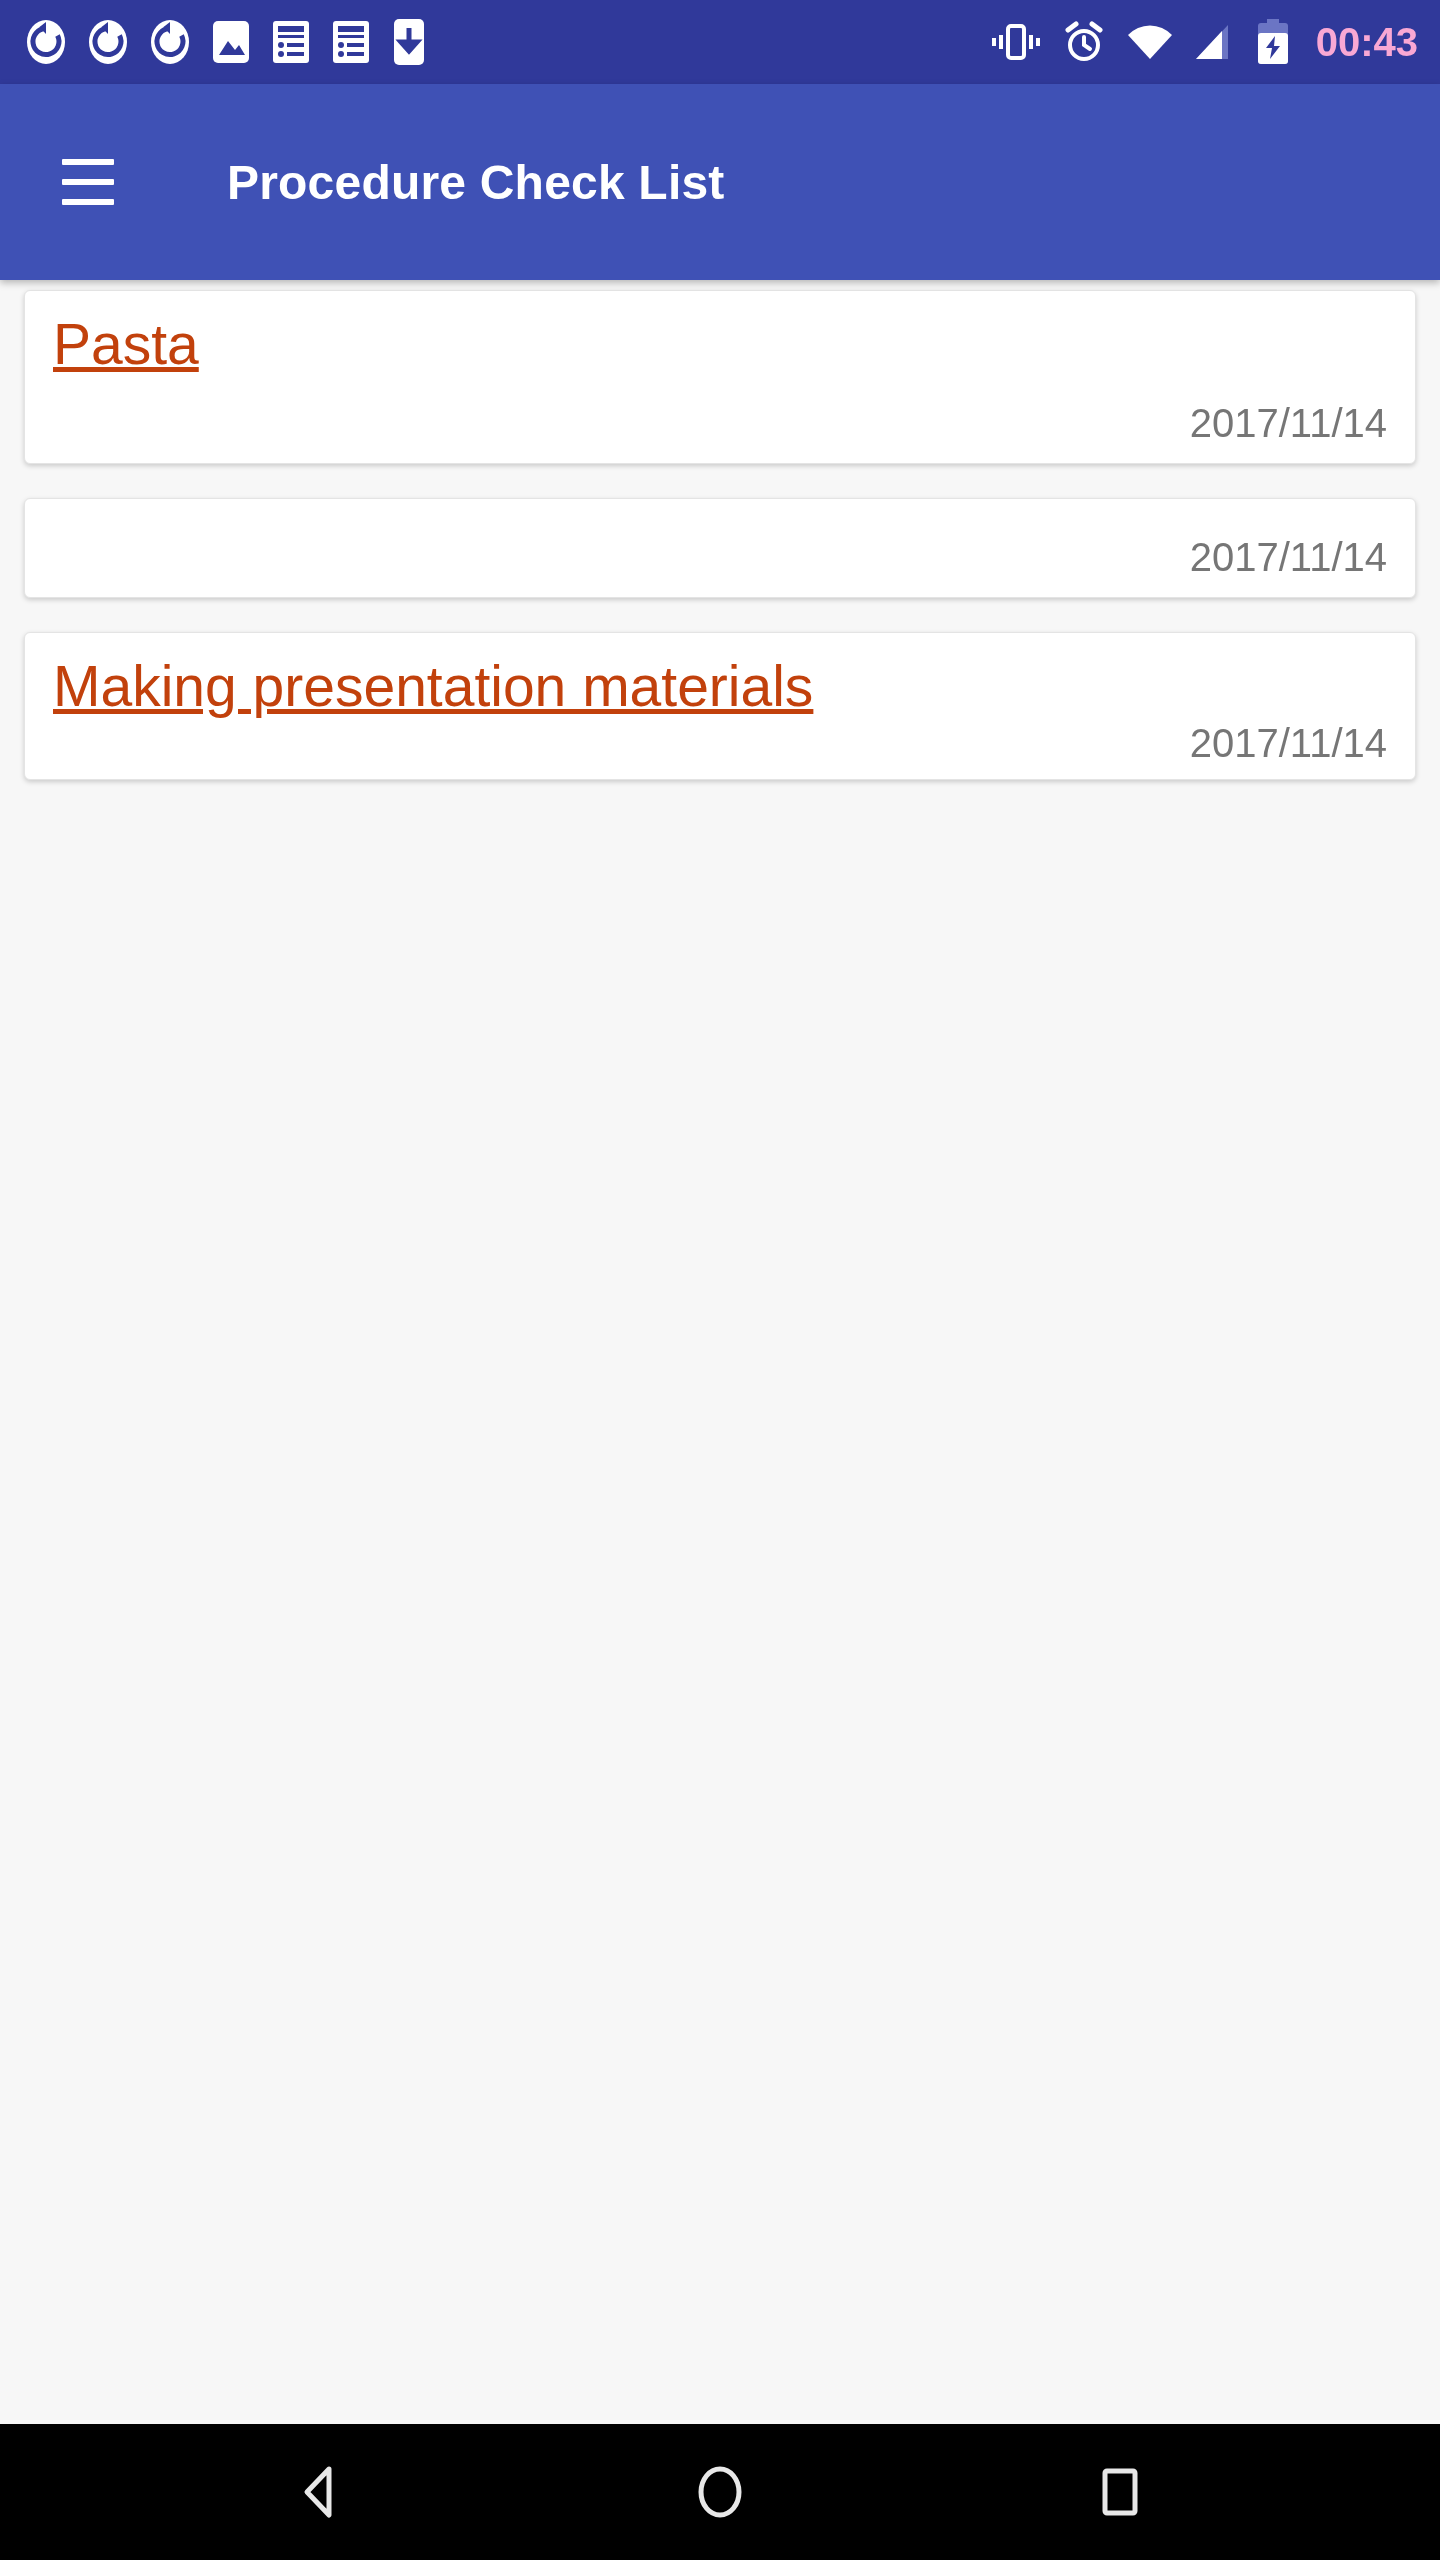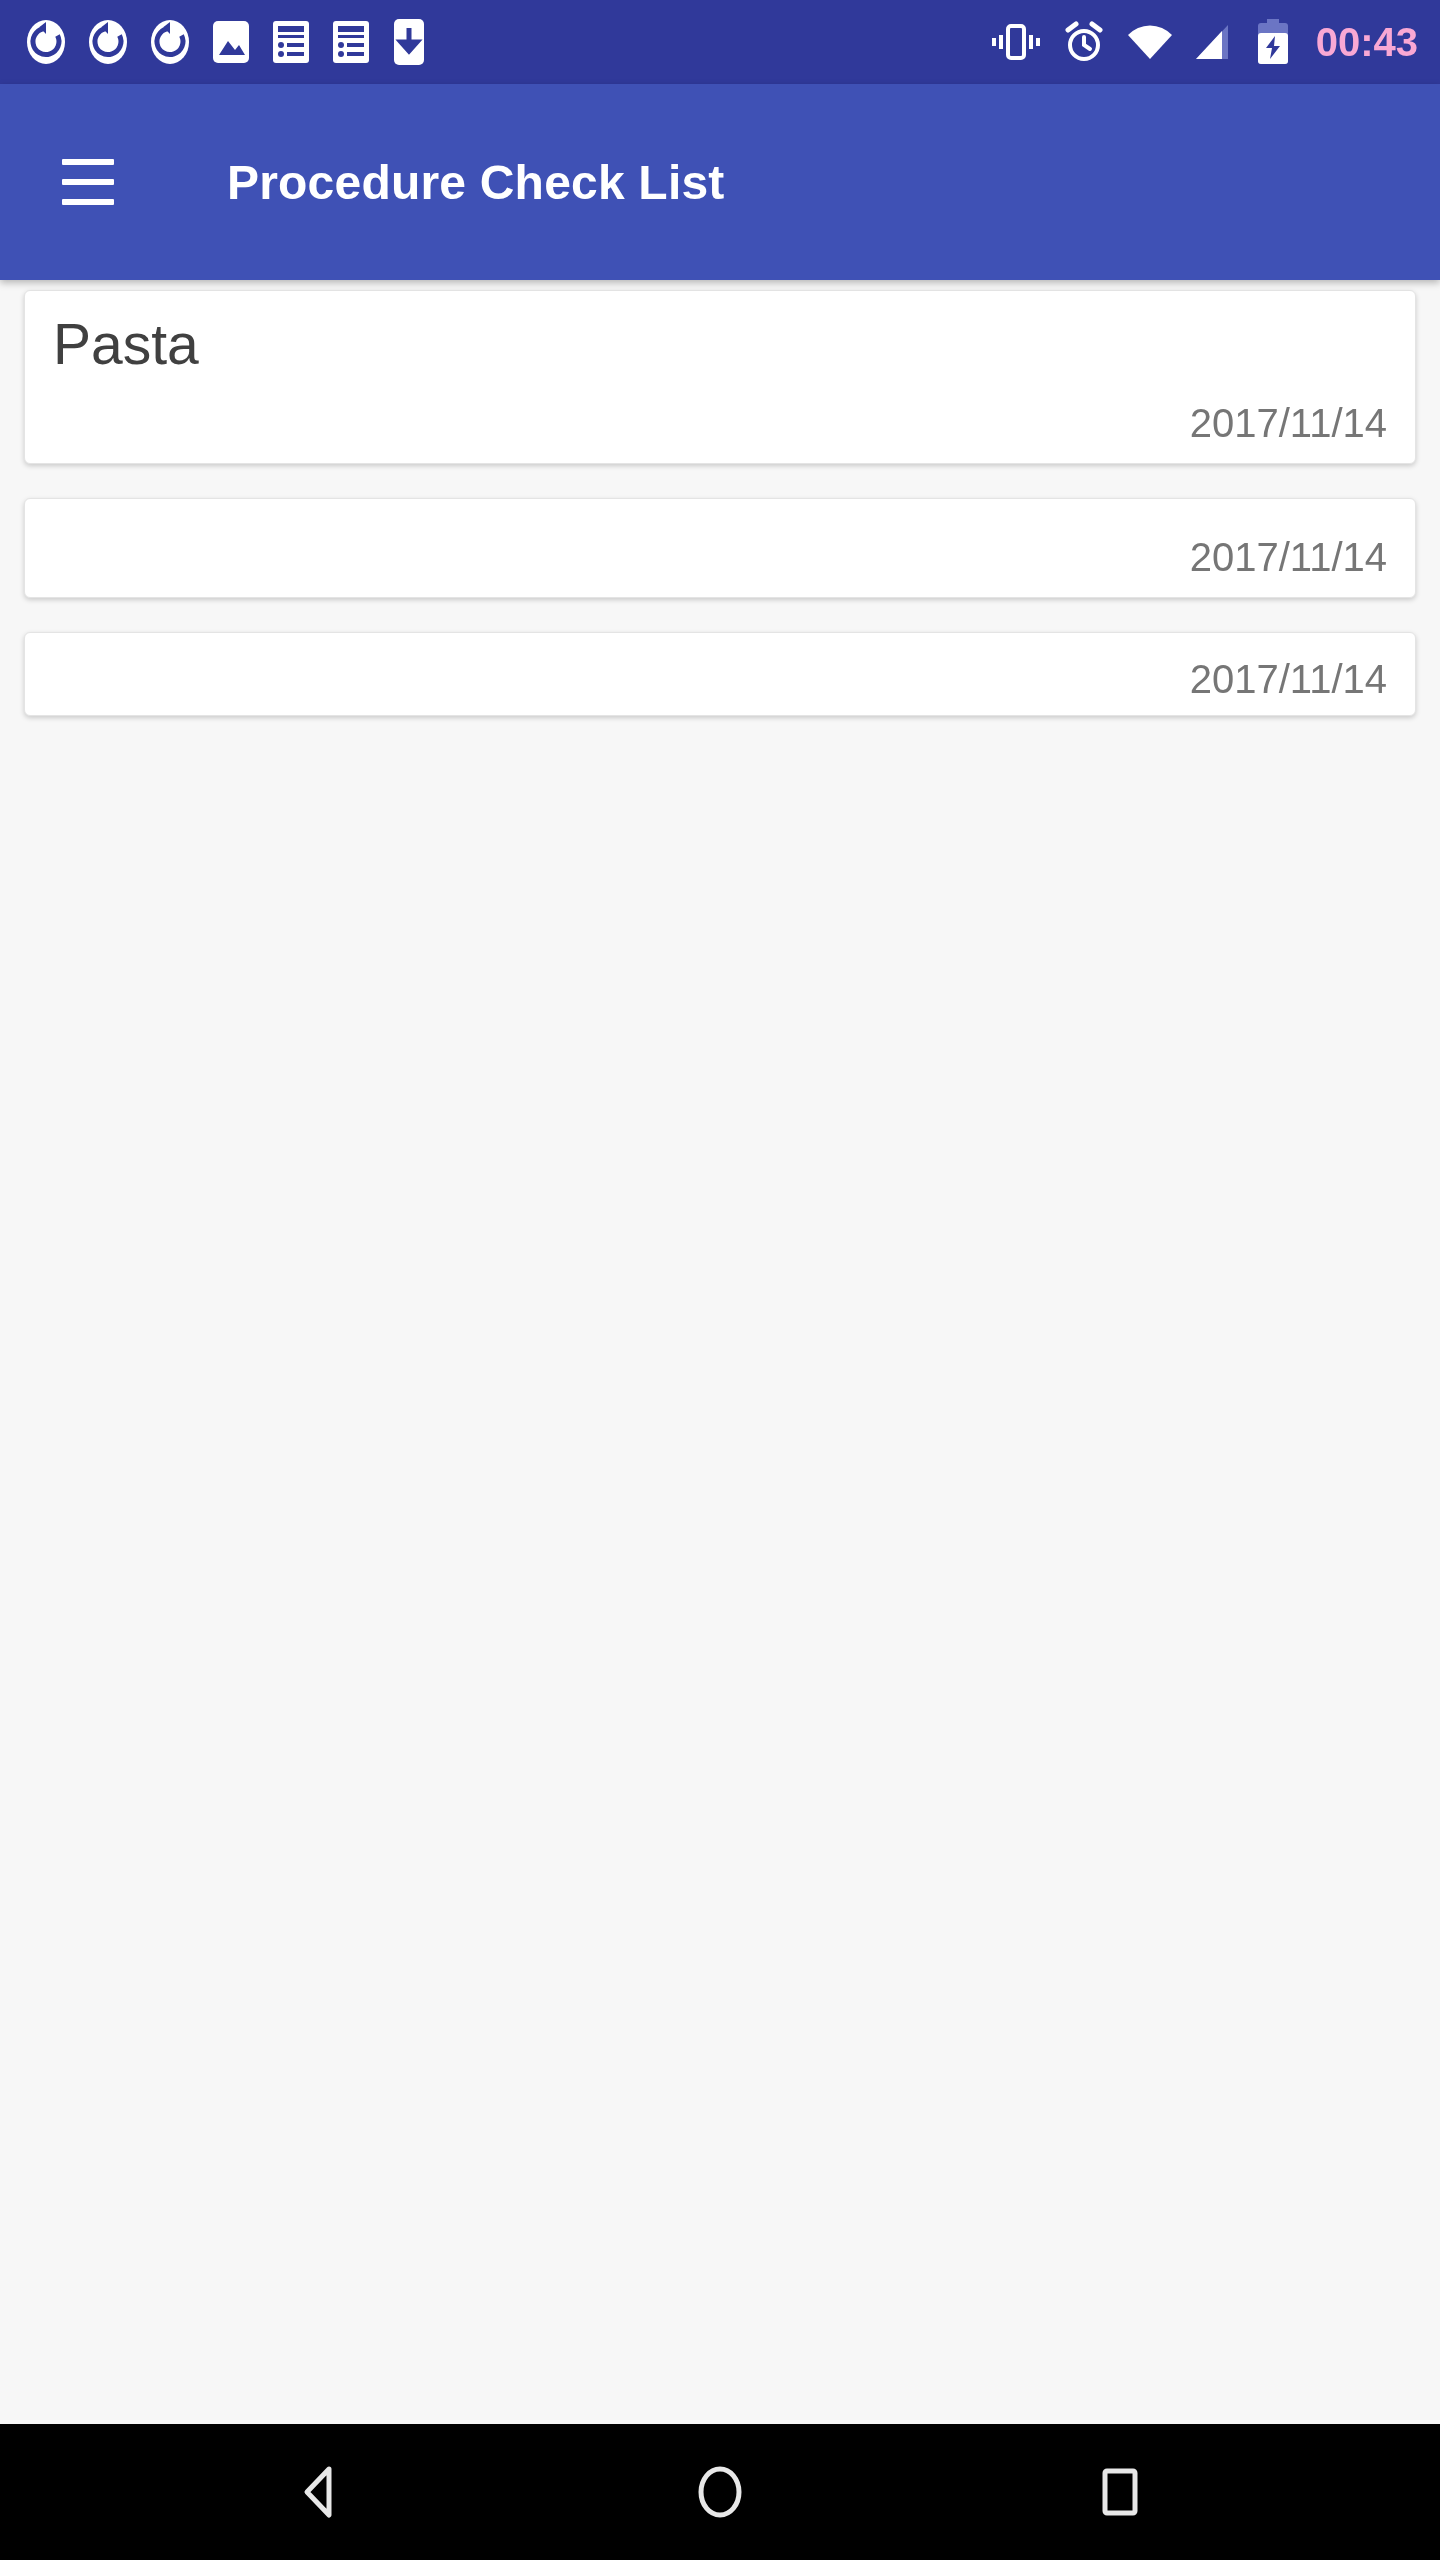"Pasta" .card-title { color: #404040 -> #c2410c; text-decoration: none -> underline }
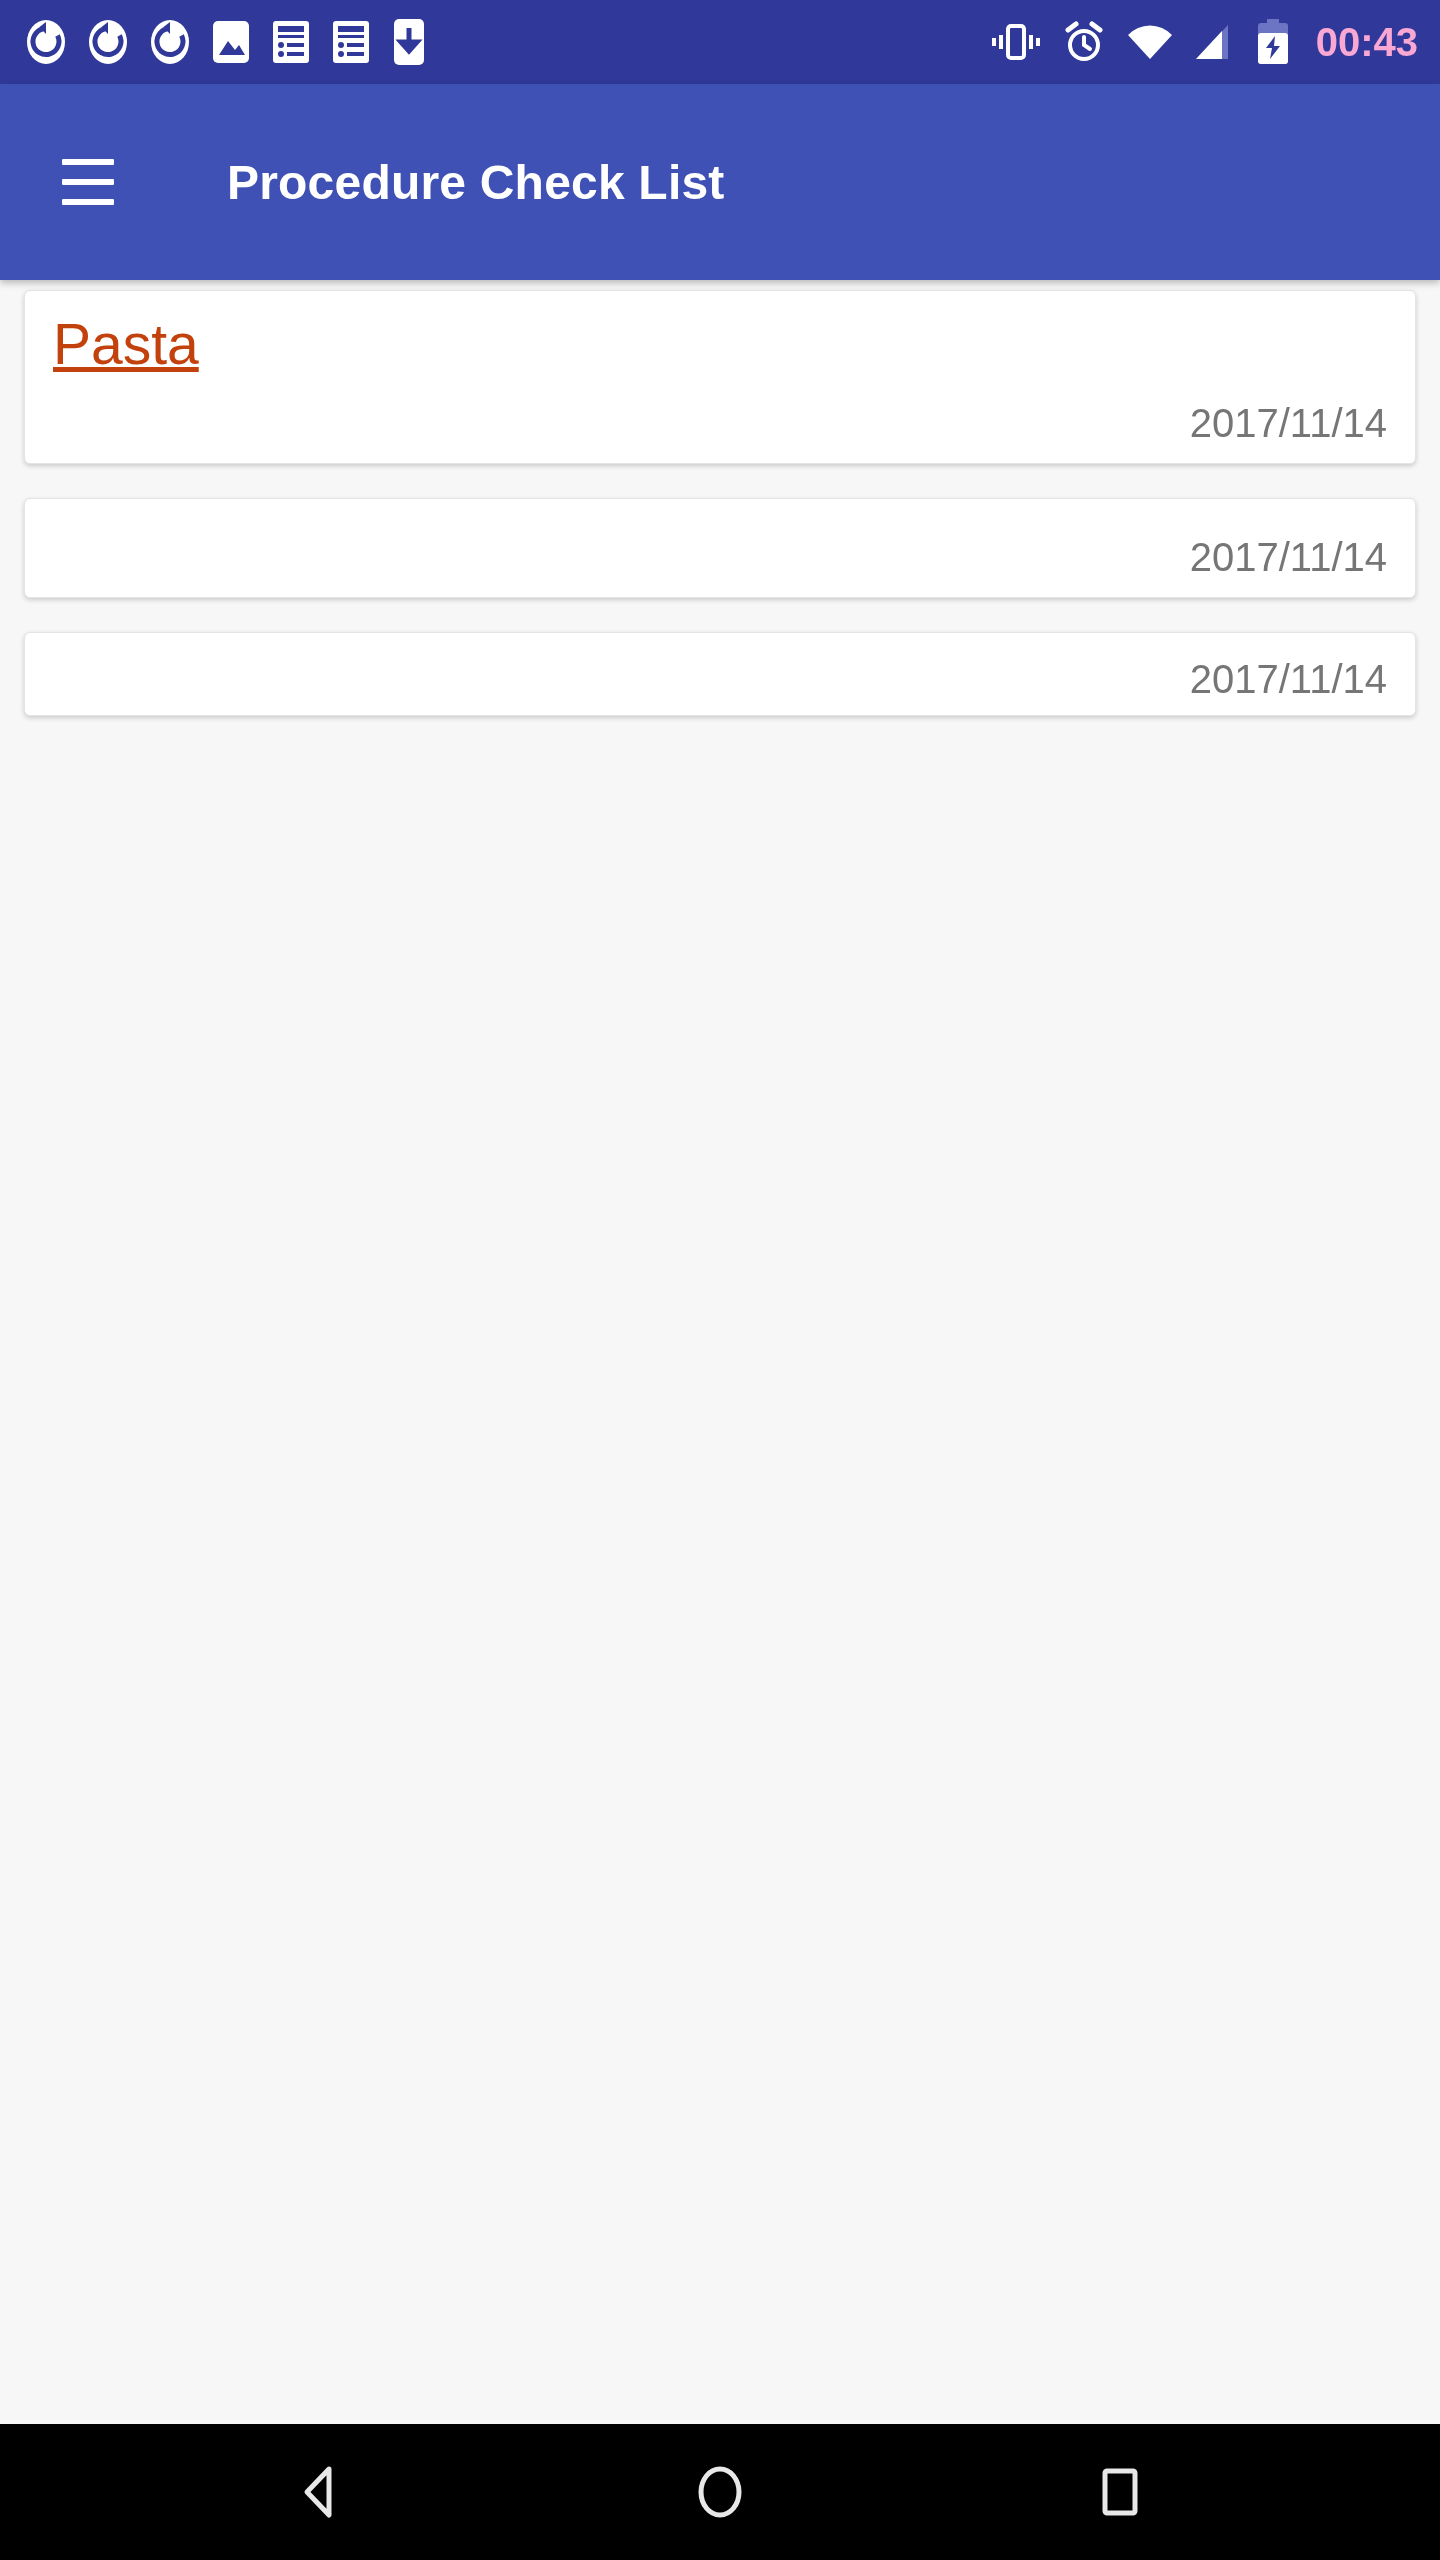"Making presentation materials" div.card-title { html: none -> <div>Making presentation materials</div> }
